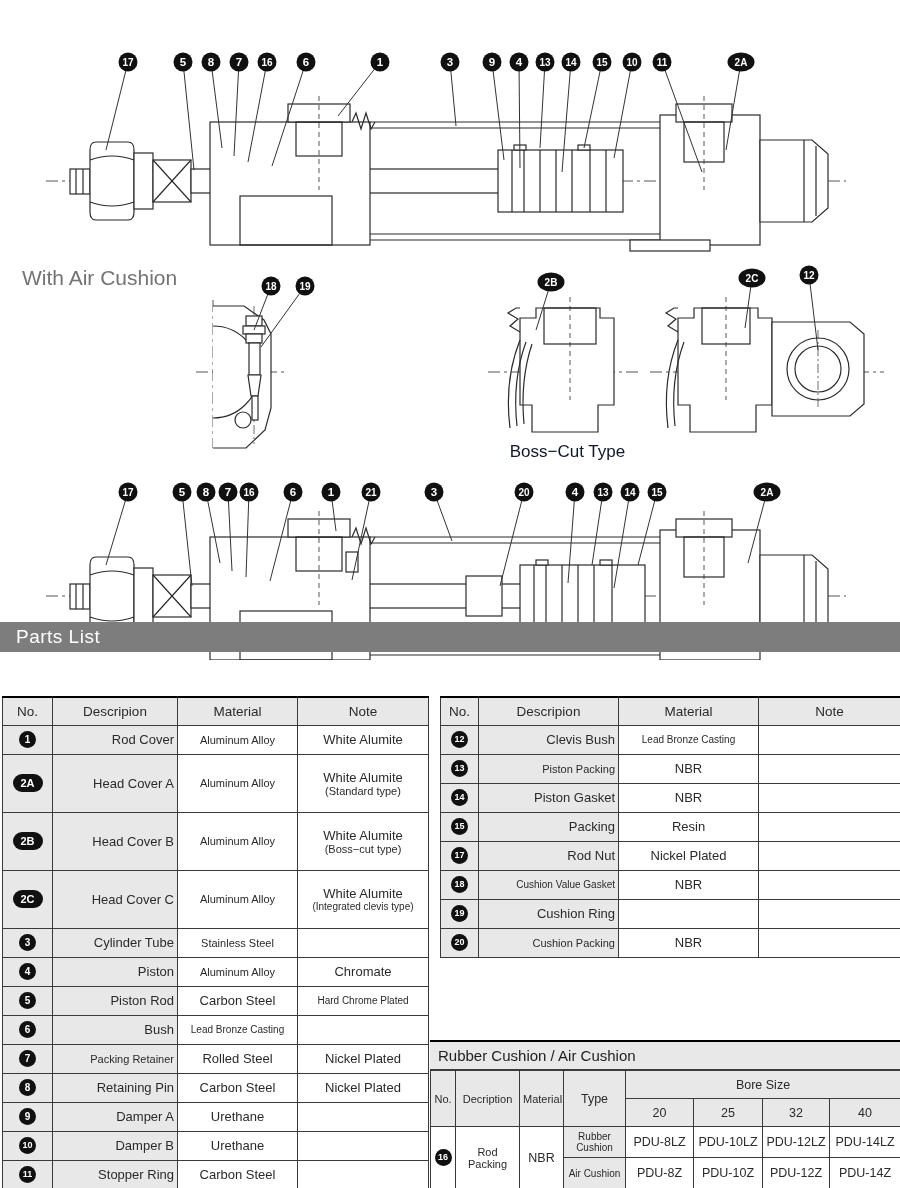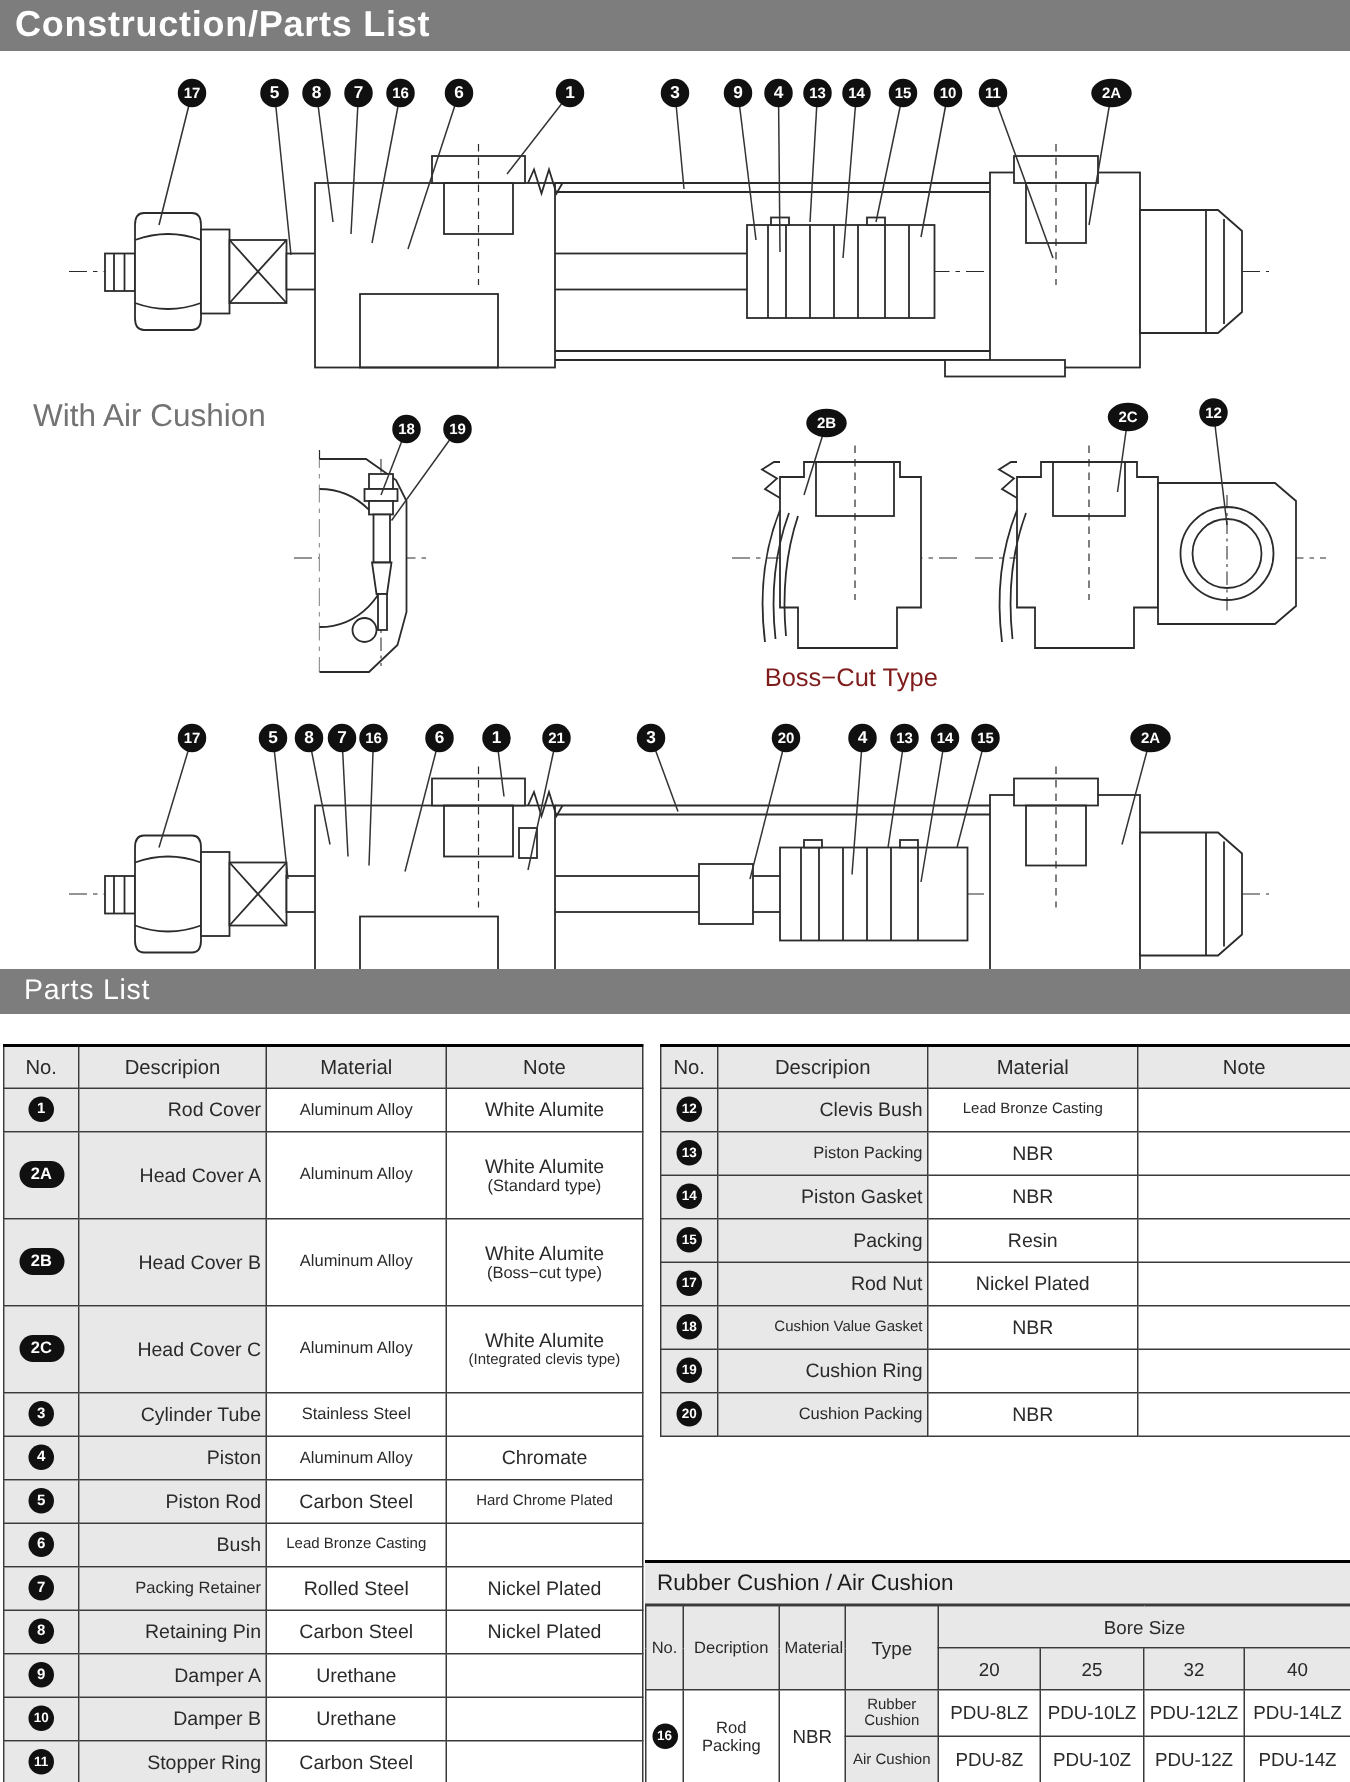"Construction/Parts List" div.bar { html: <div> <span>Construction/Parts List</span> </div> -> none }
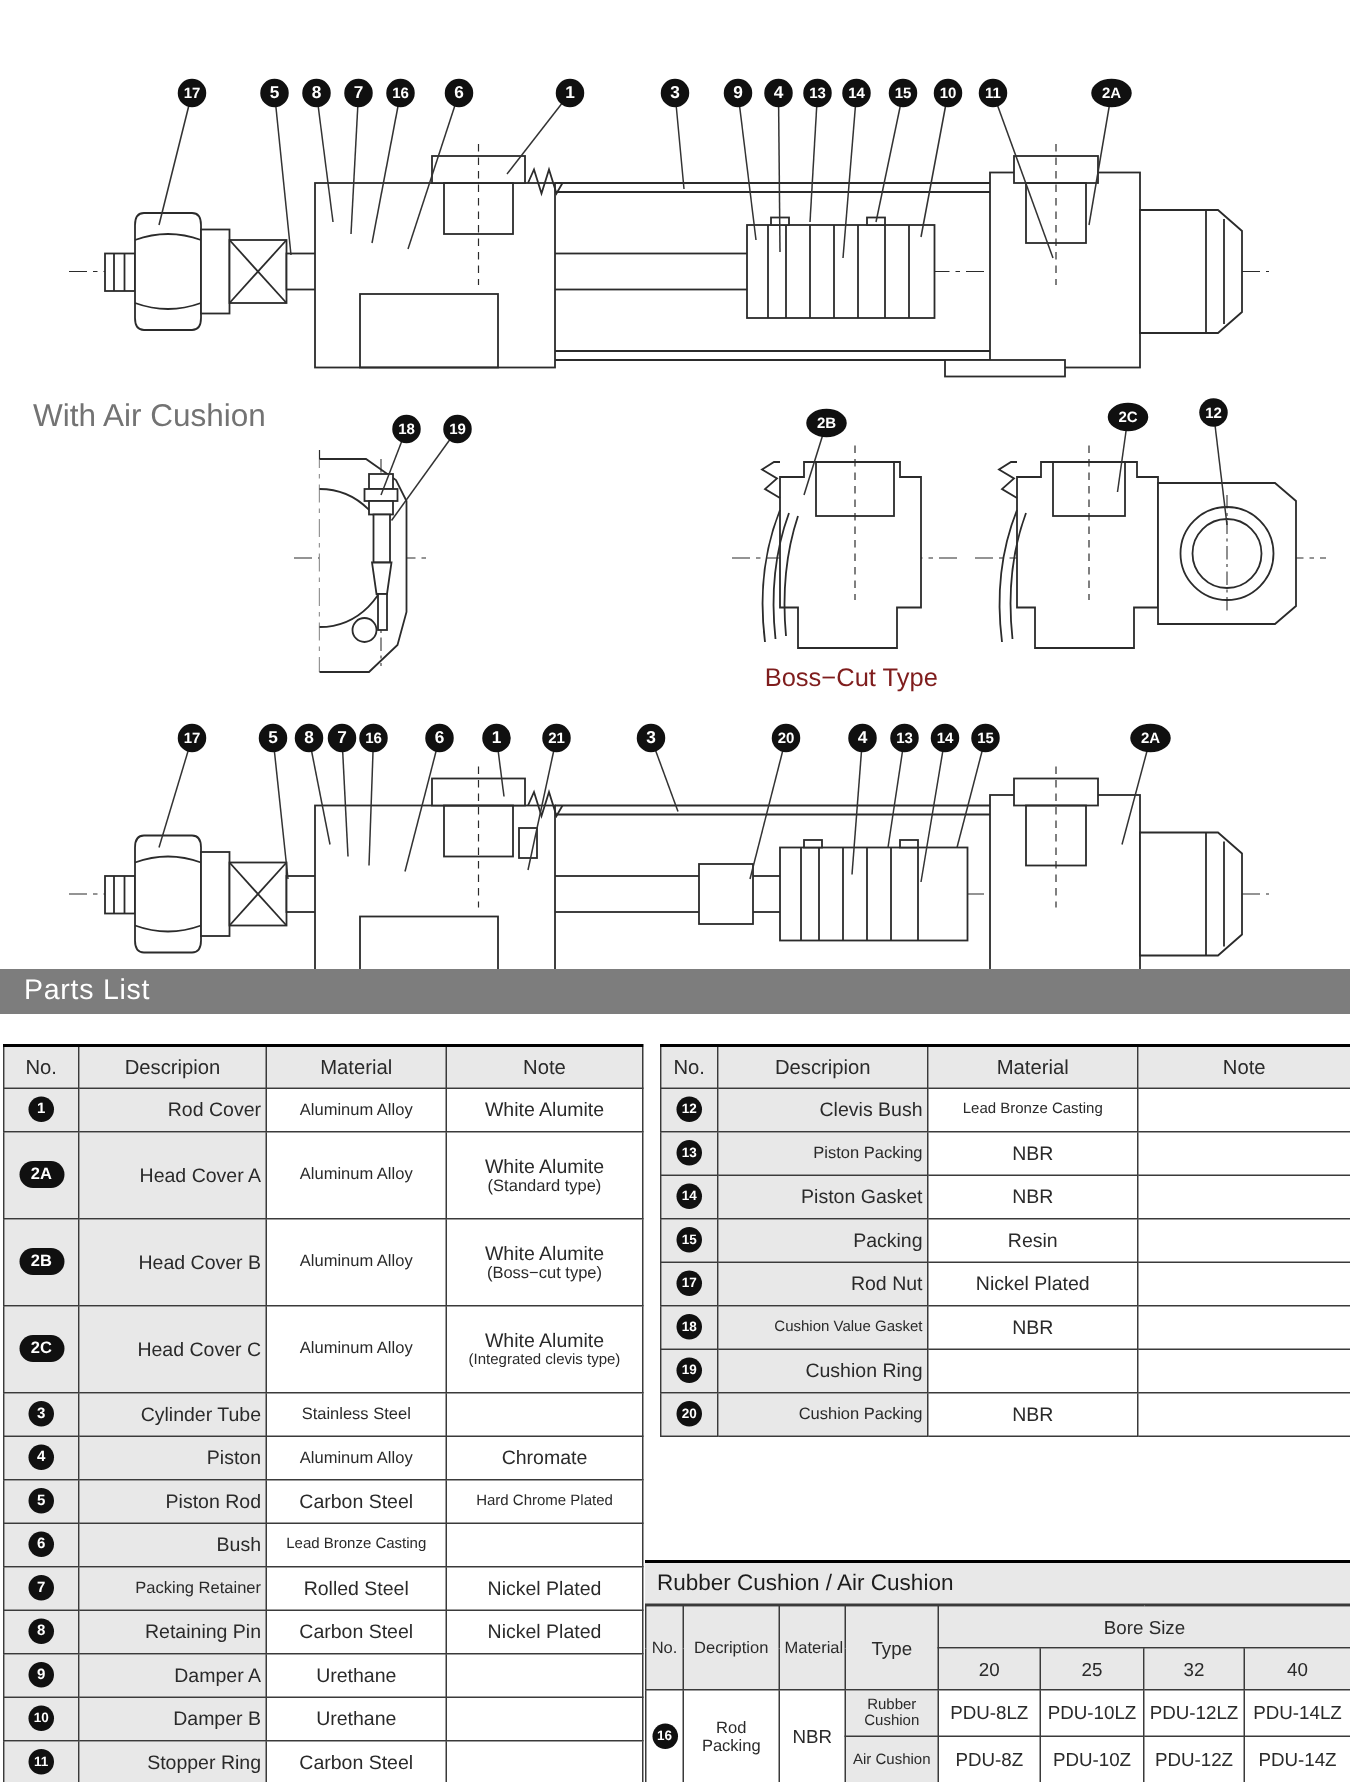"Boss−Cut Type" .type-label { color: #7f1d1d -> #0f172a }
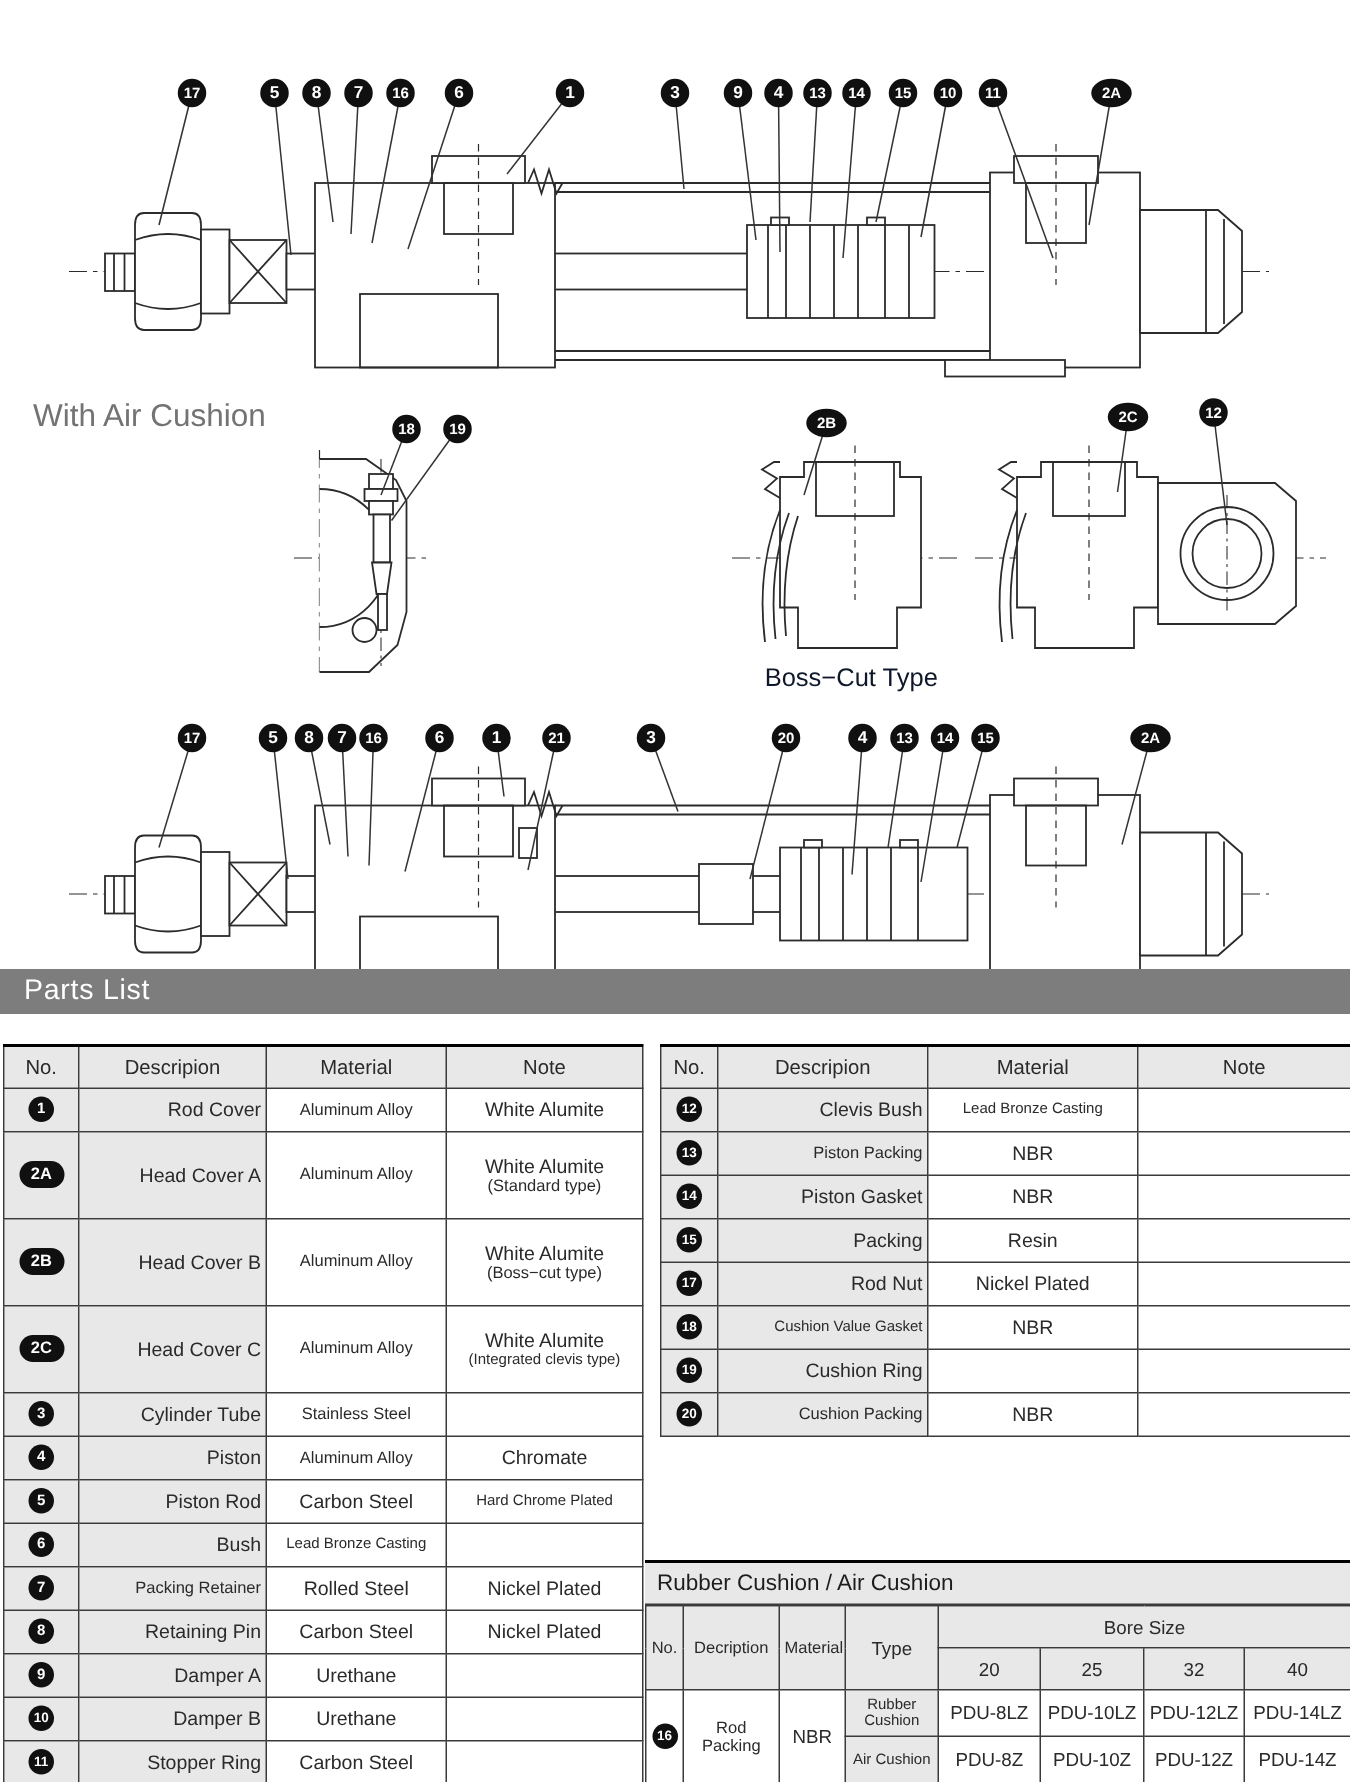"Parts List" .parts-bar { top: 646px -> 622px }
